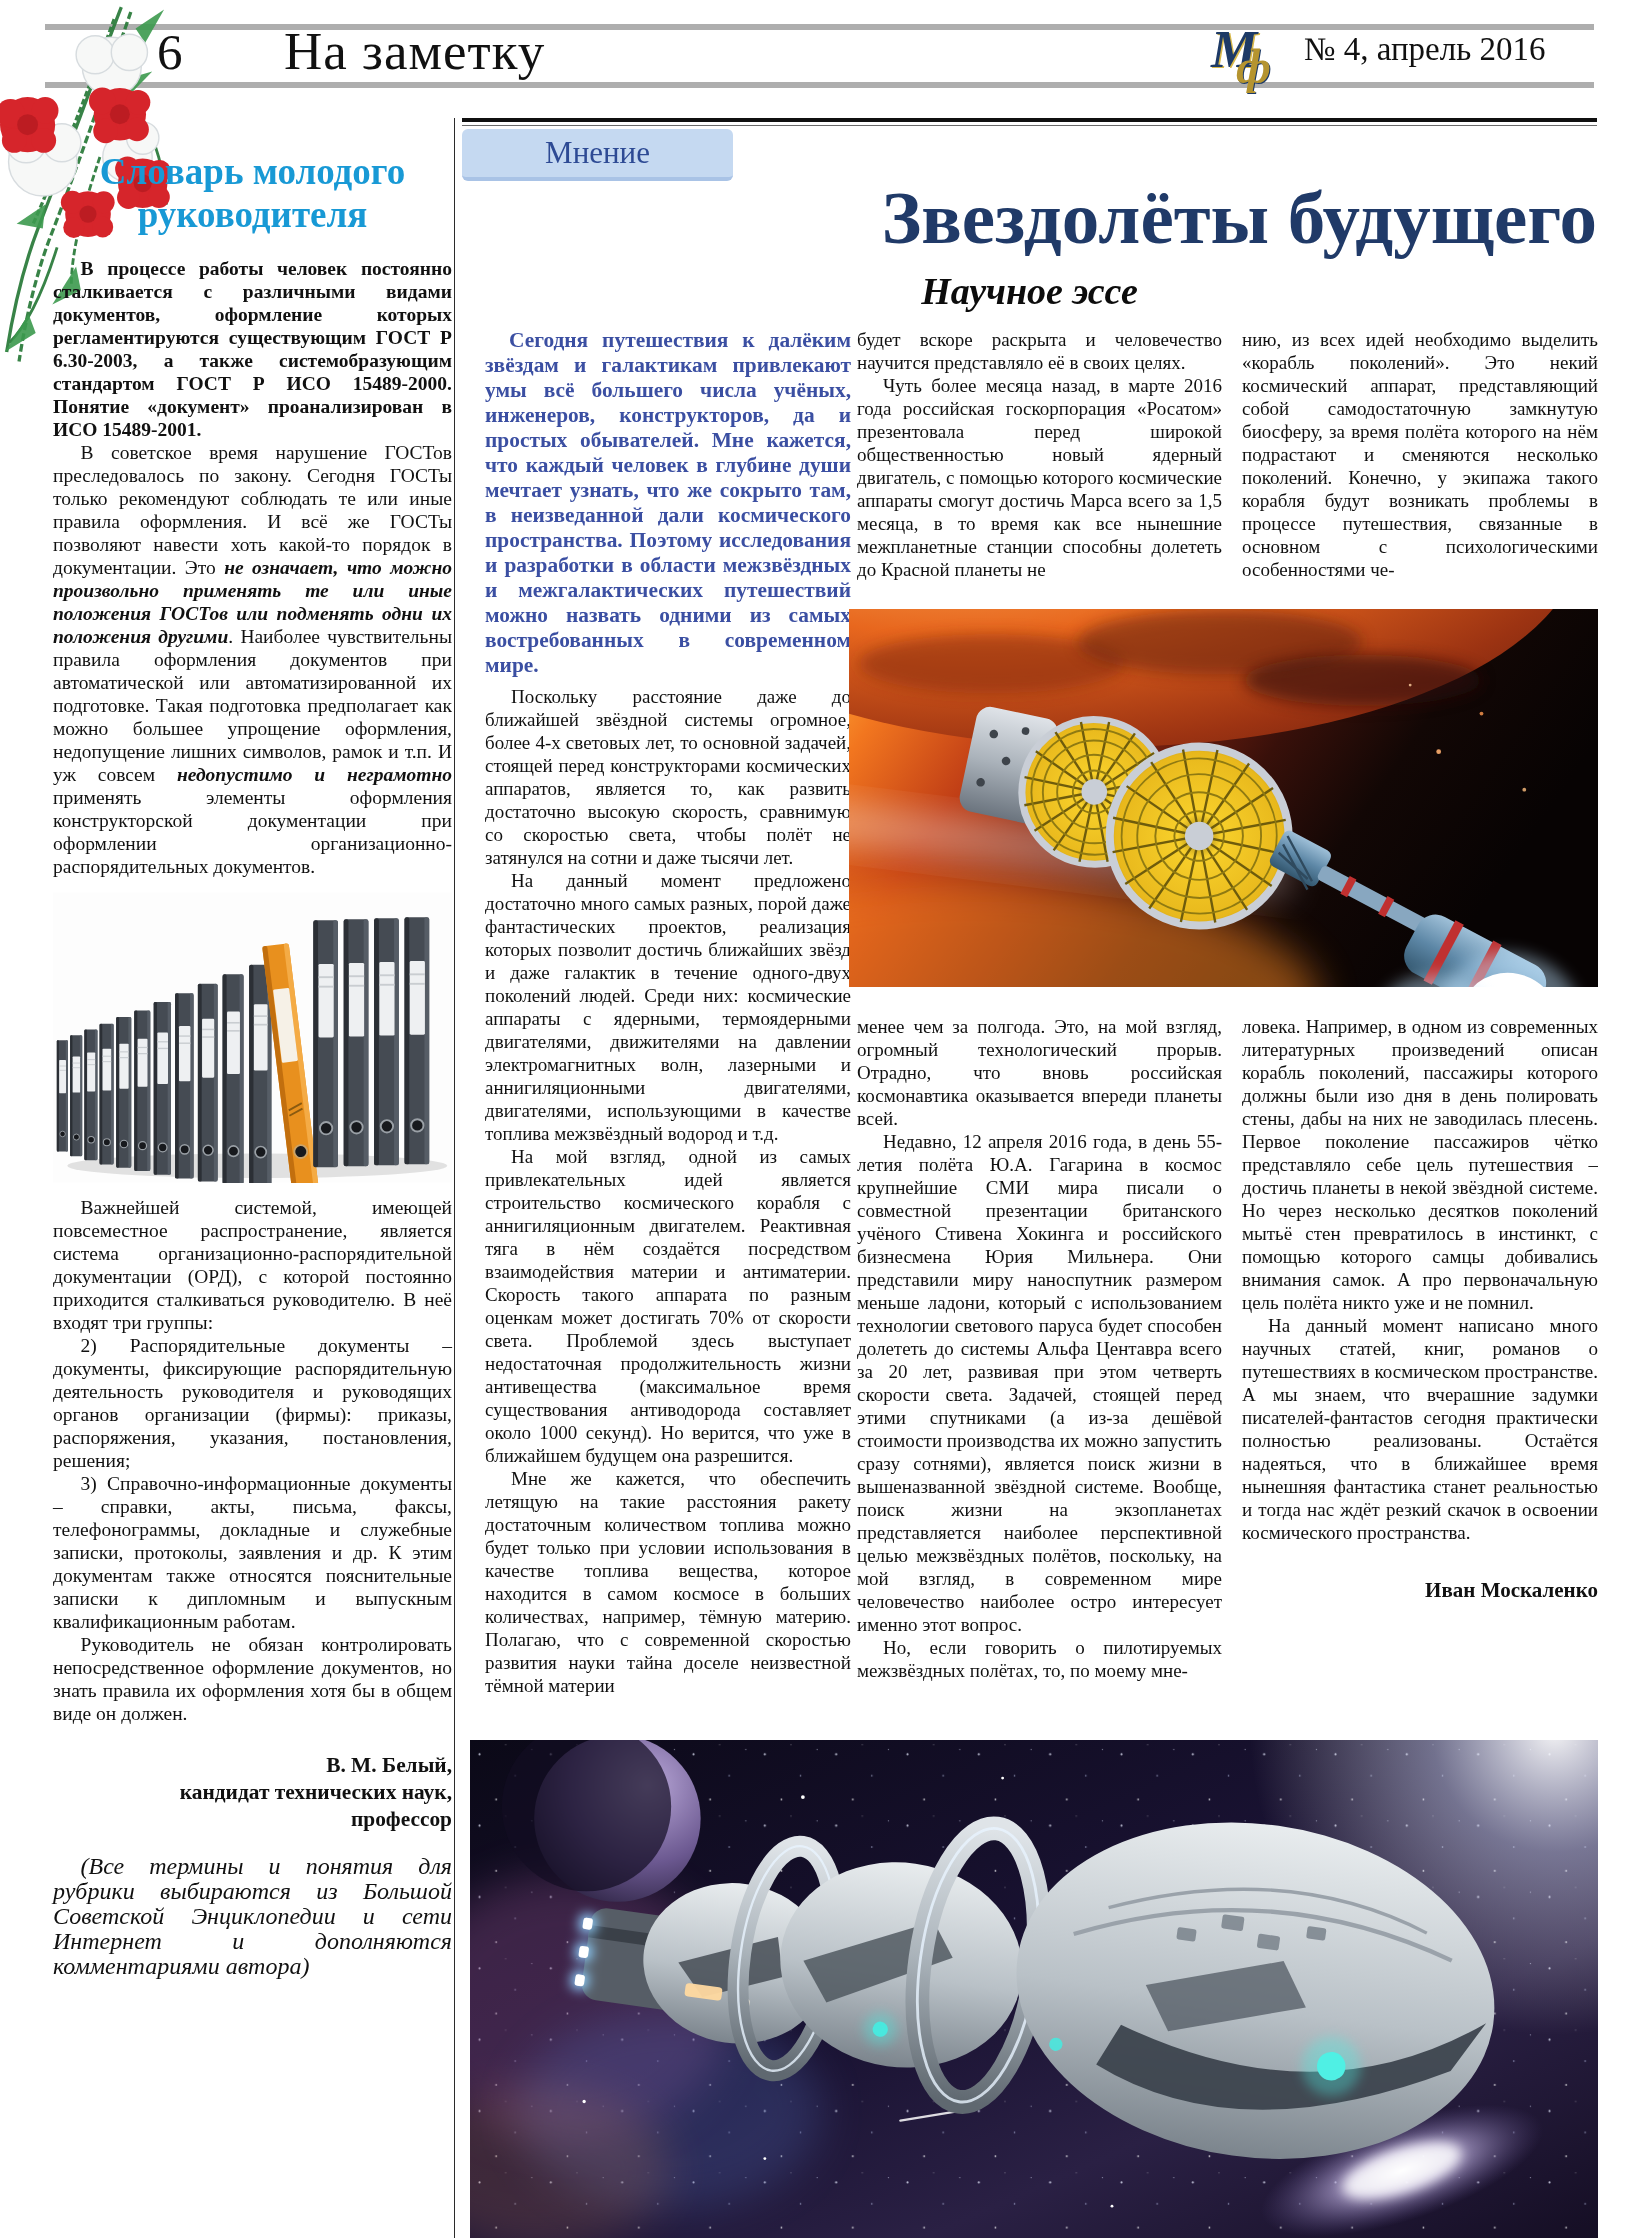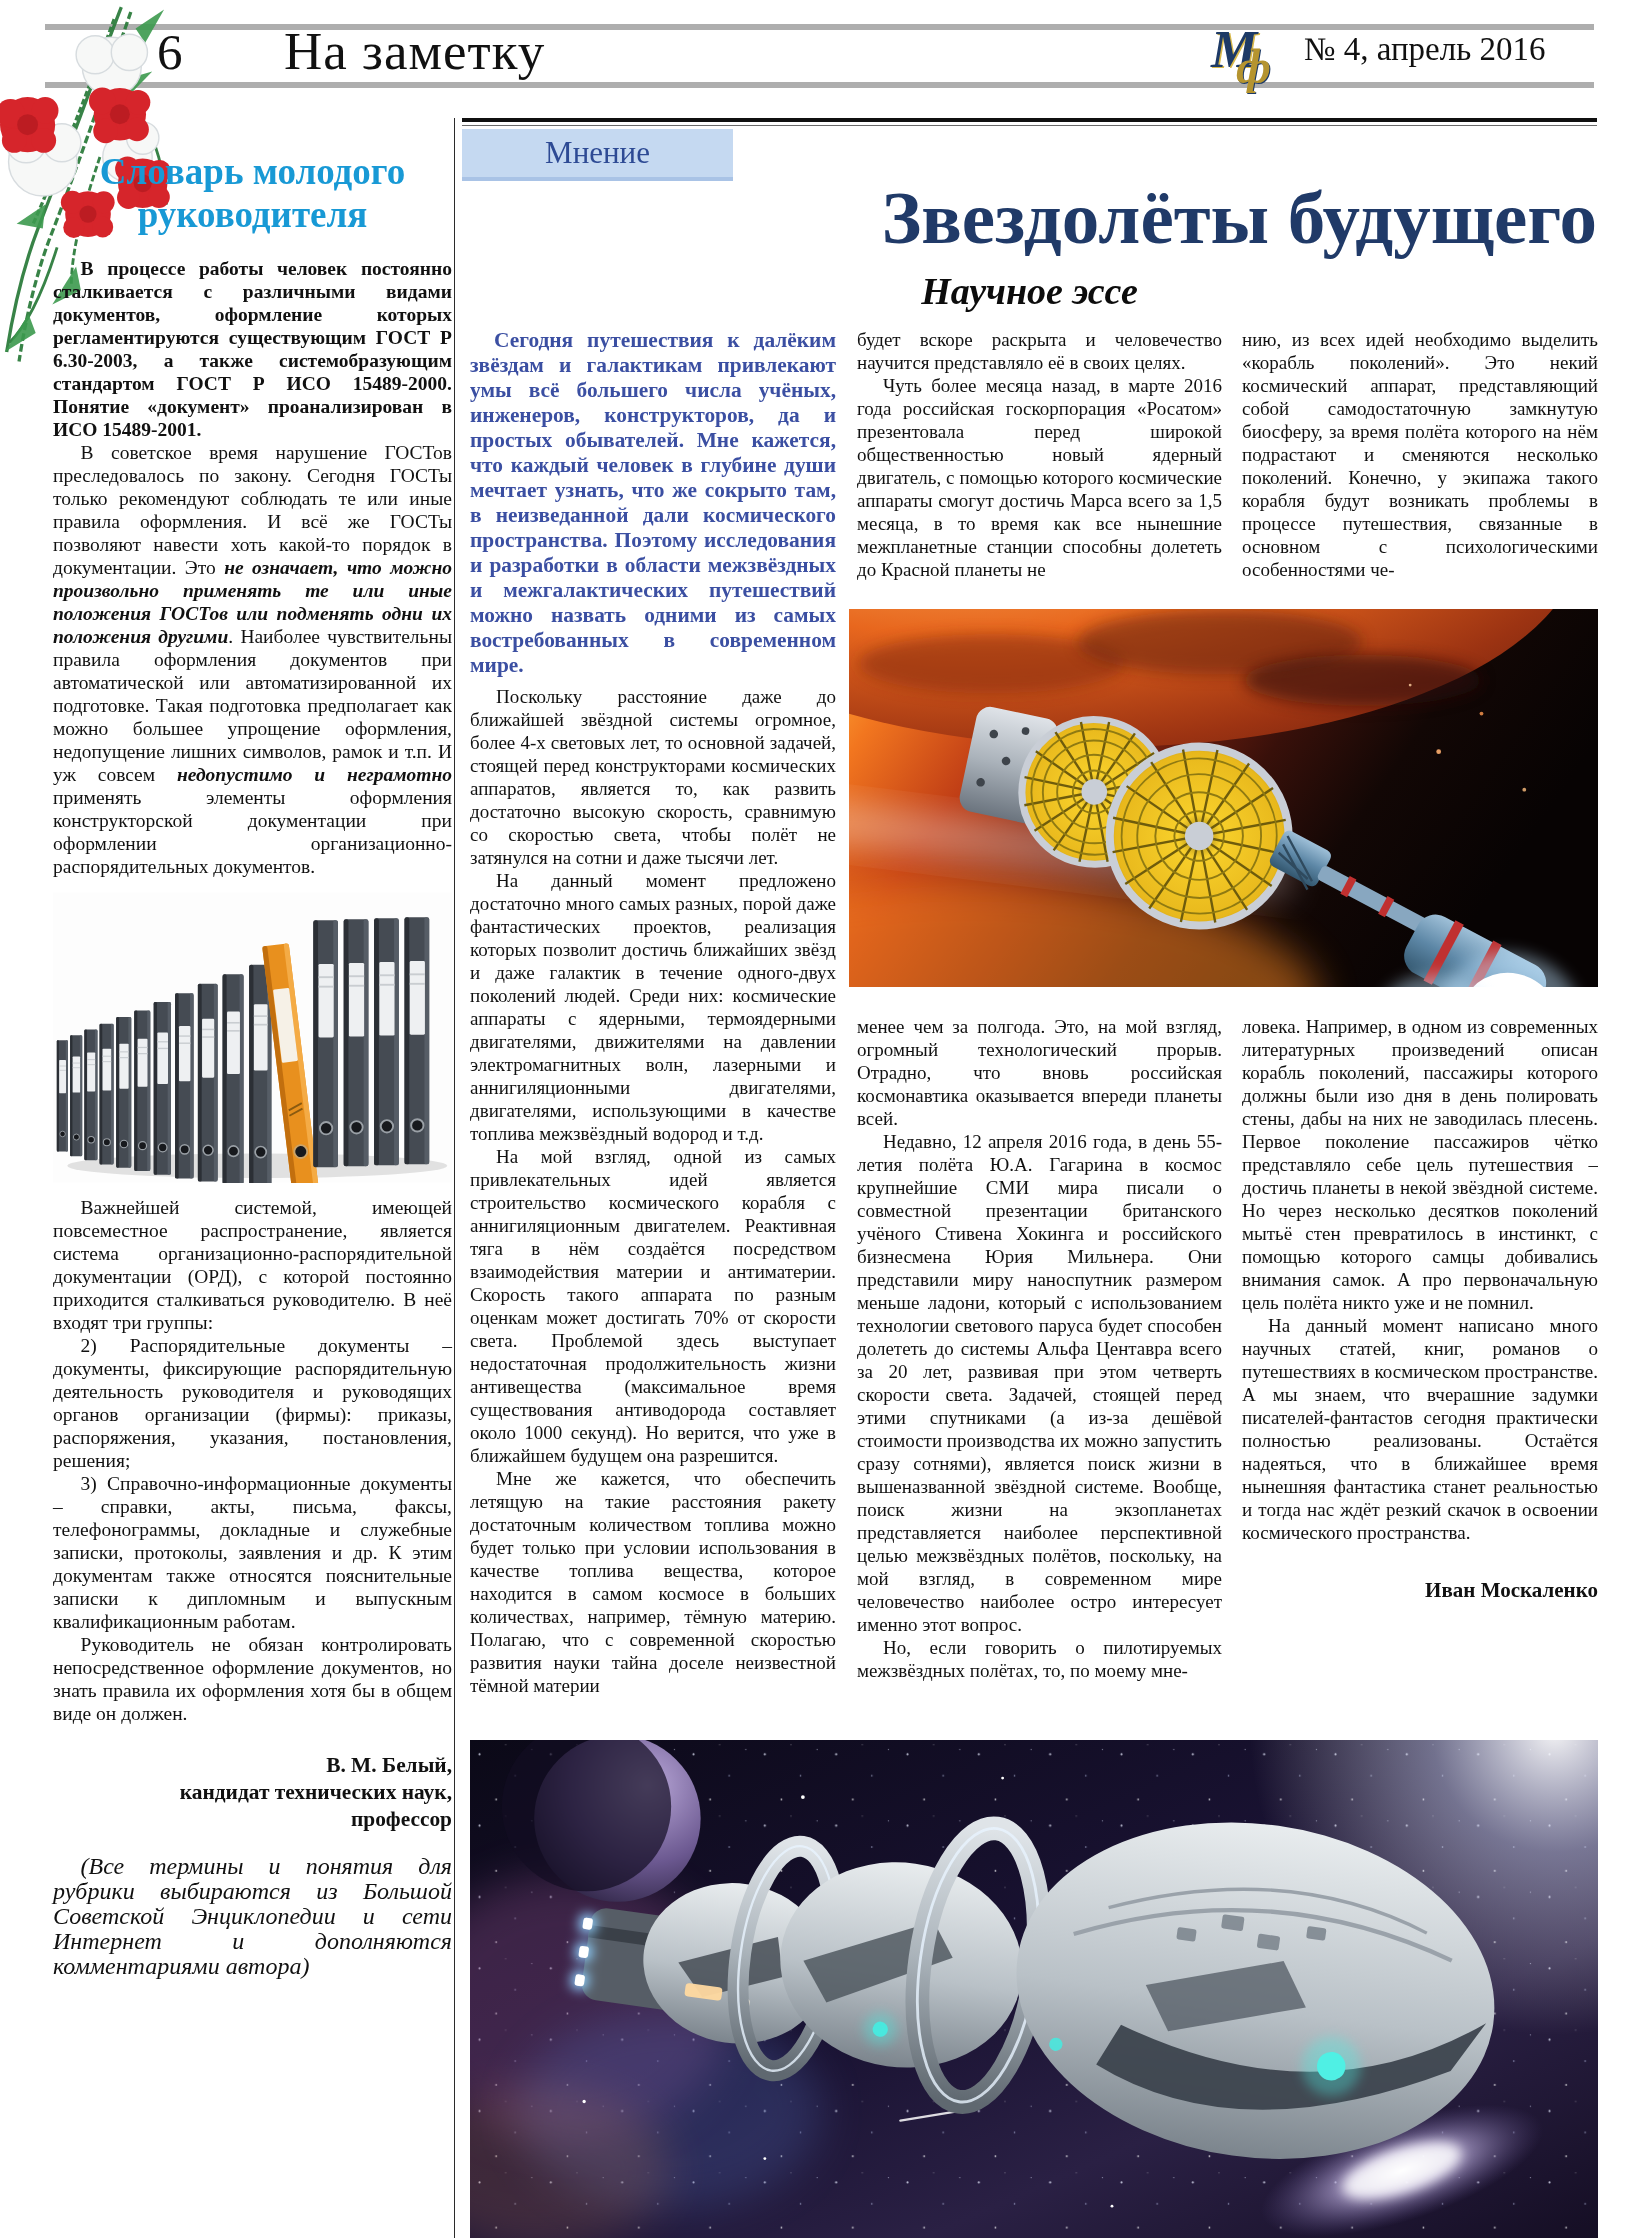"Мнение" #kicker { border-radius: none -> 6px }
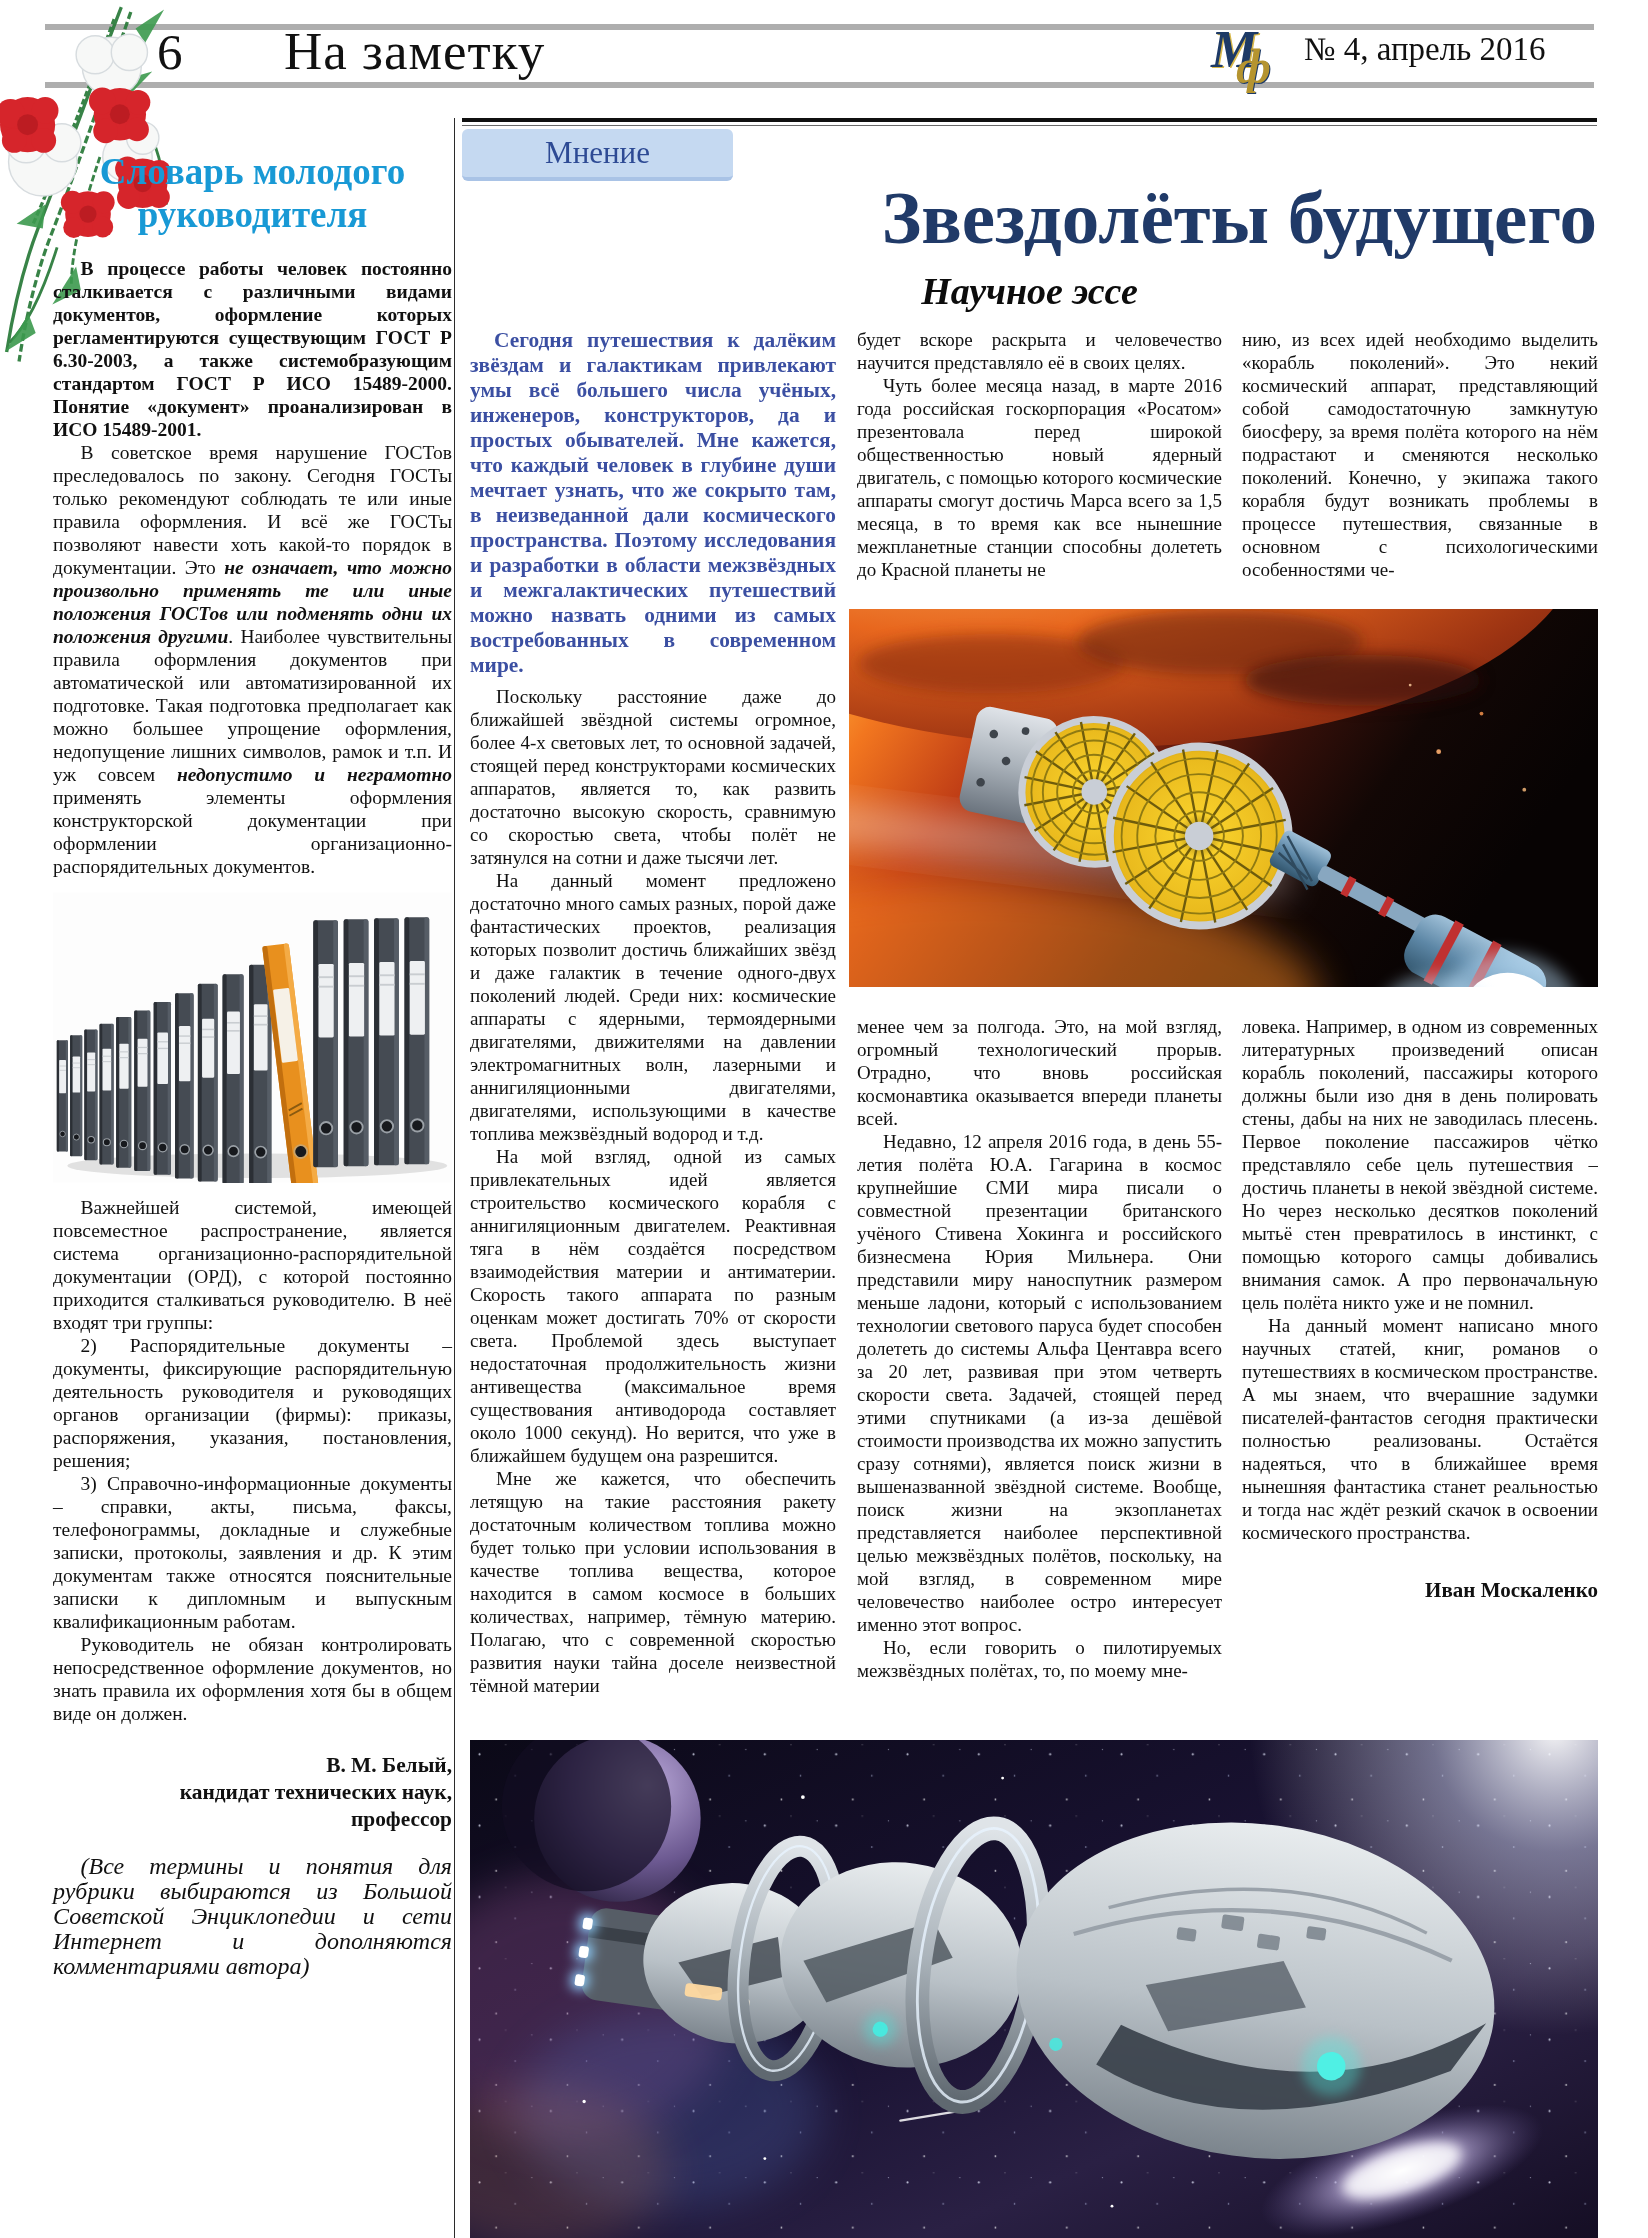"Сегодня путешествия к далёким звёздам" #col1 { left: 470px -> 485px }
